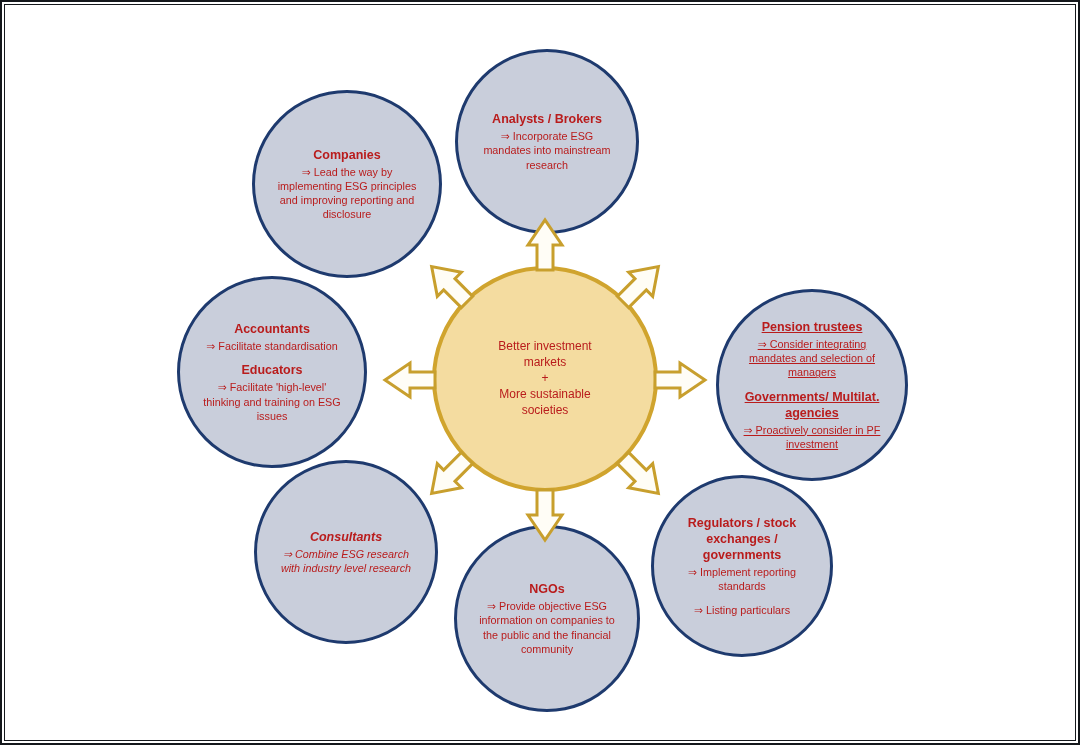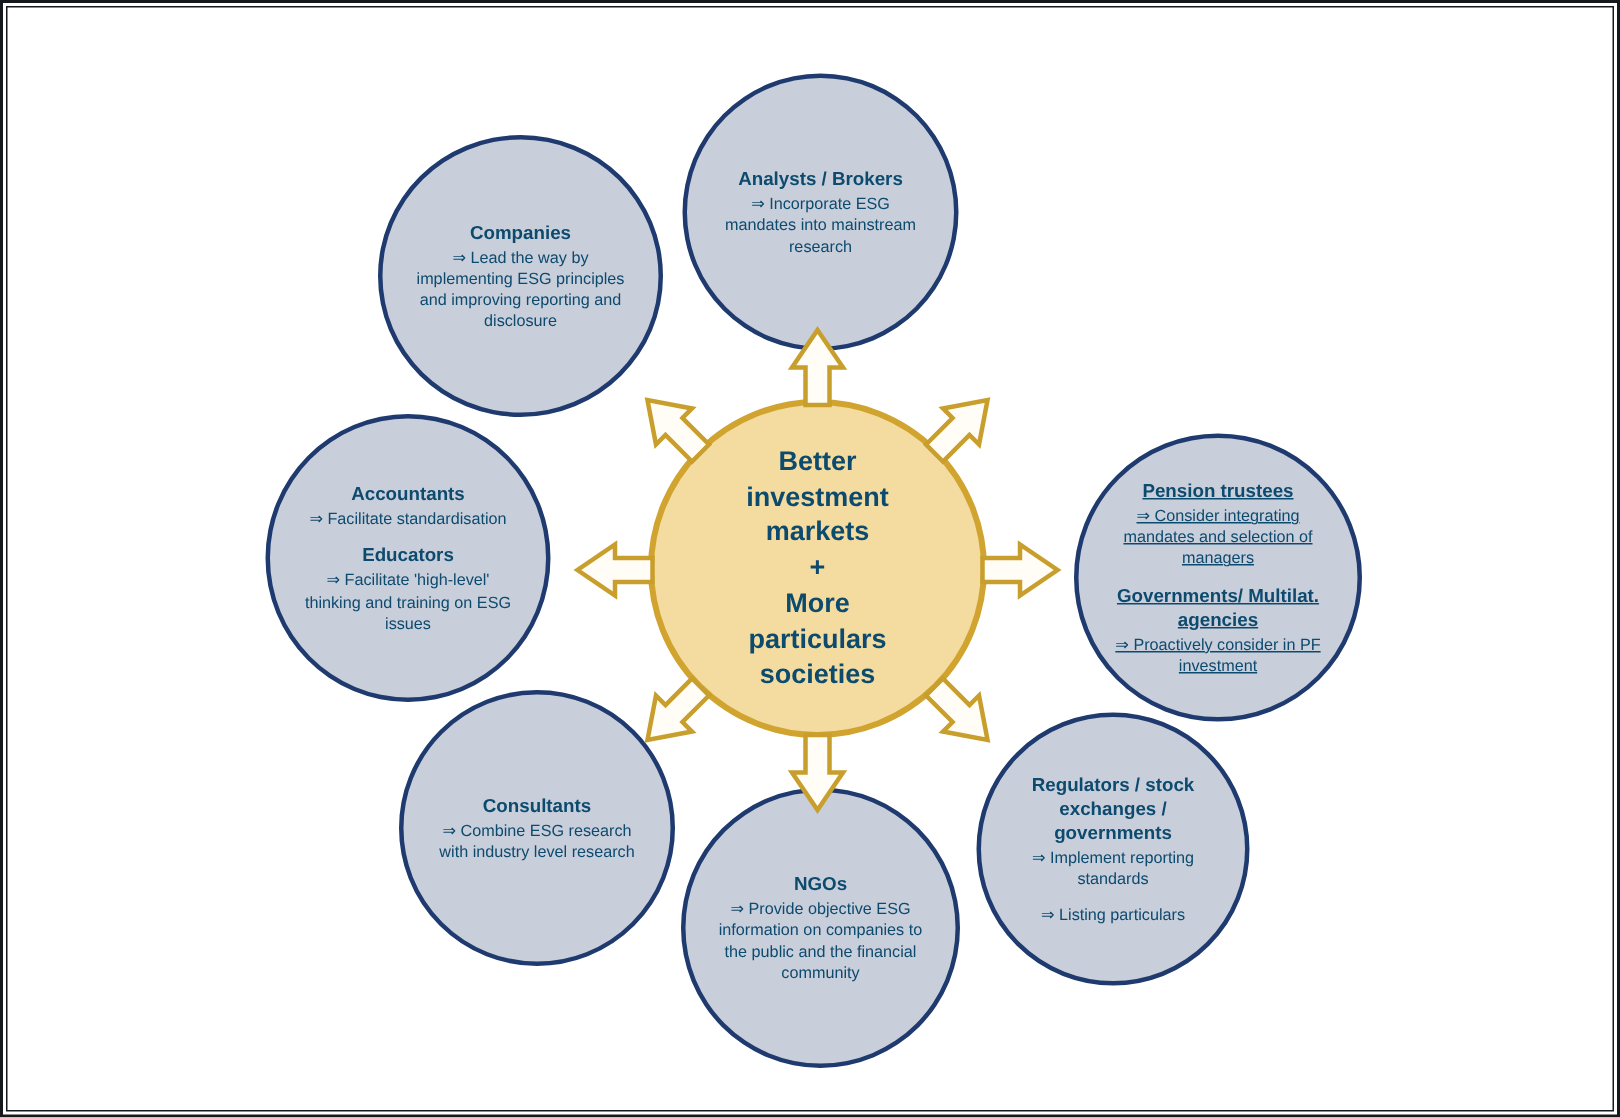"Analysts / Brokers" .circle { color: #0c4a6e -> #b91c1c }
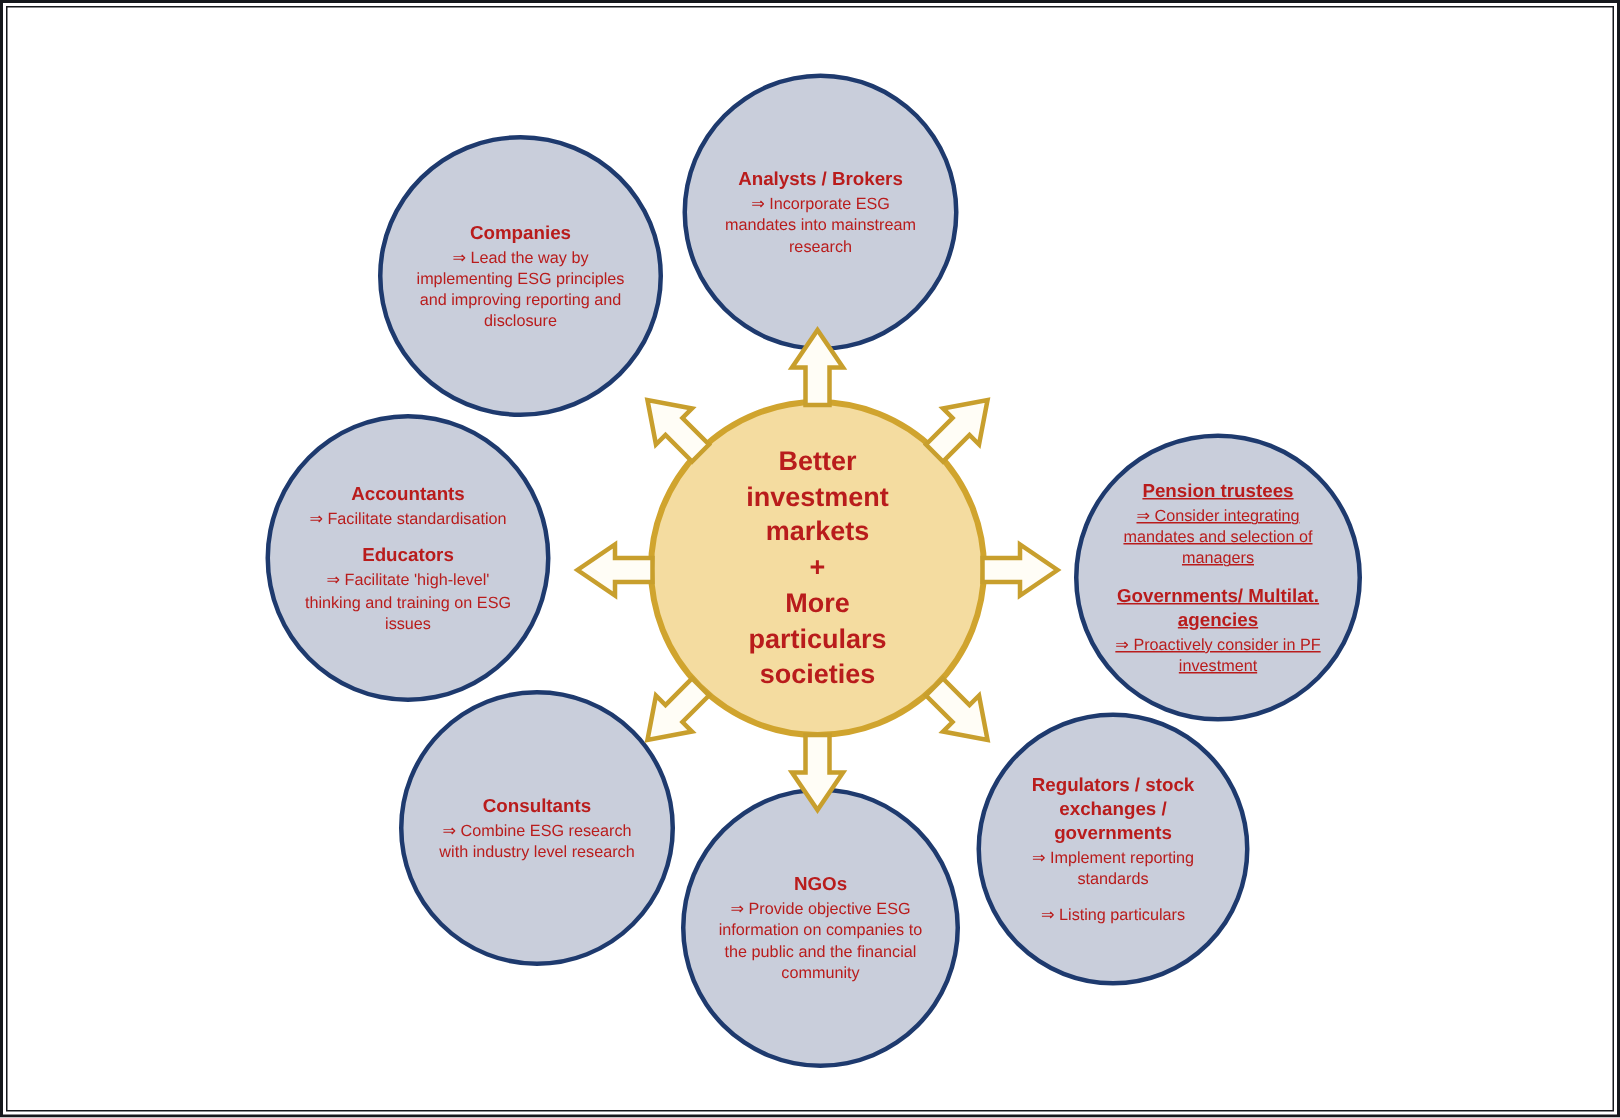"Better investment markets" .c-center .center-line { font-size: 18px -> 12px; font-weight: bold -> normal }
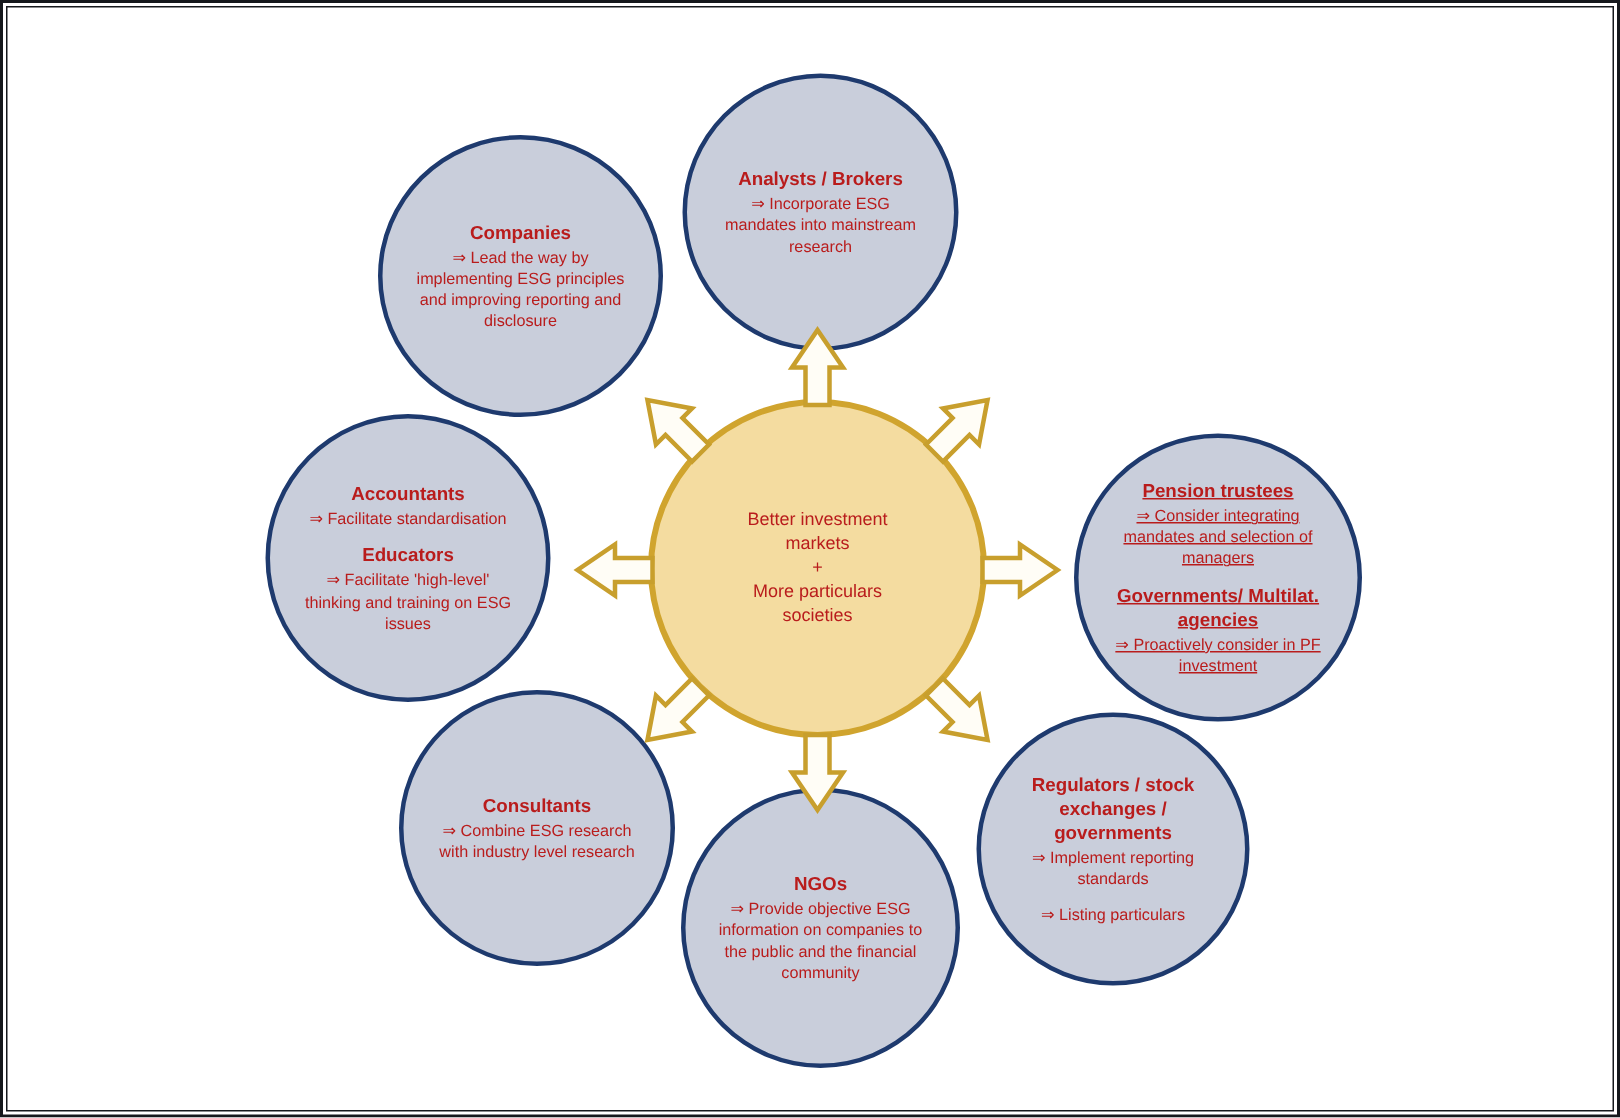"More particulars societies" div.center-line { text: particulars -> sustainable }
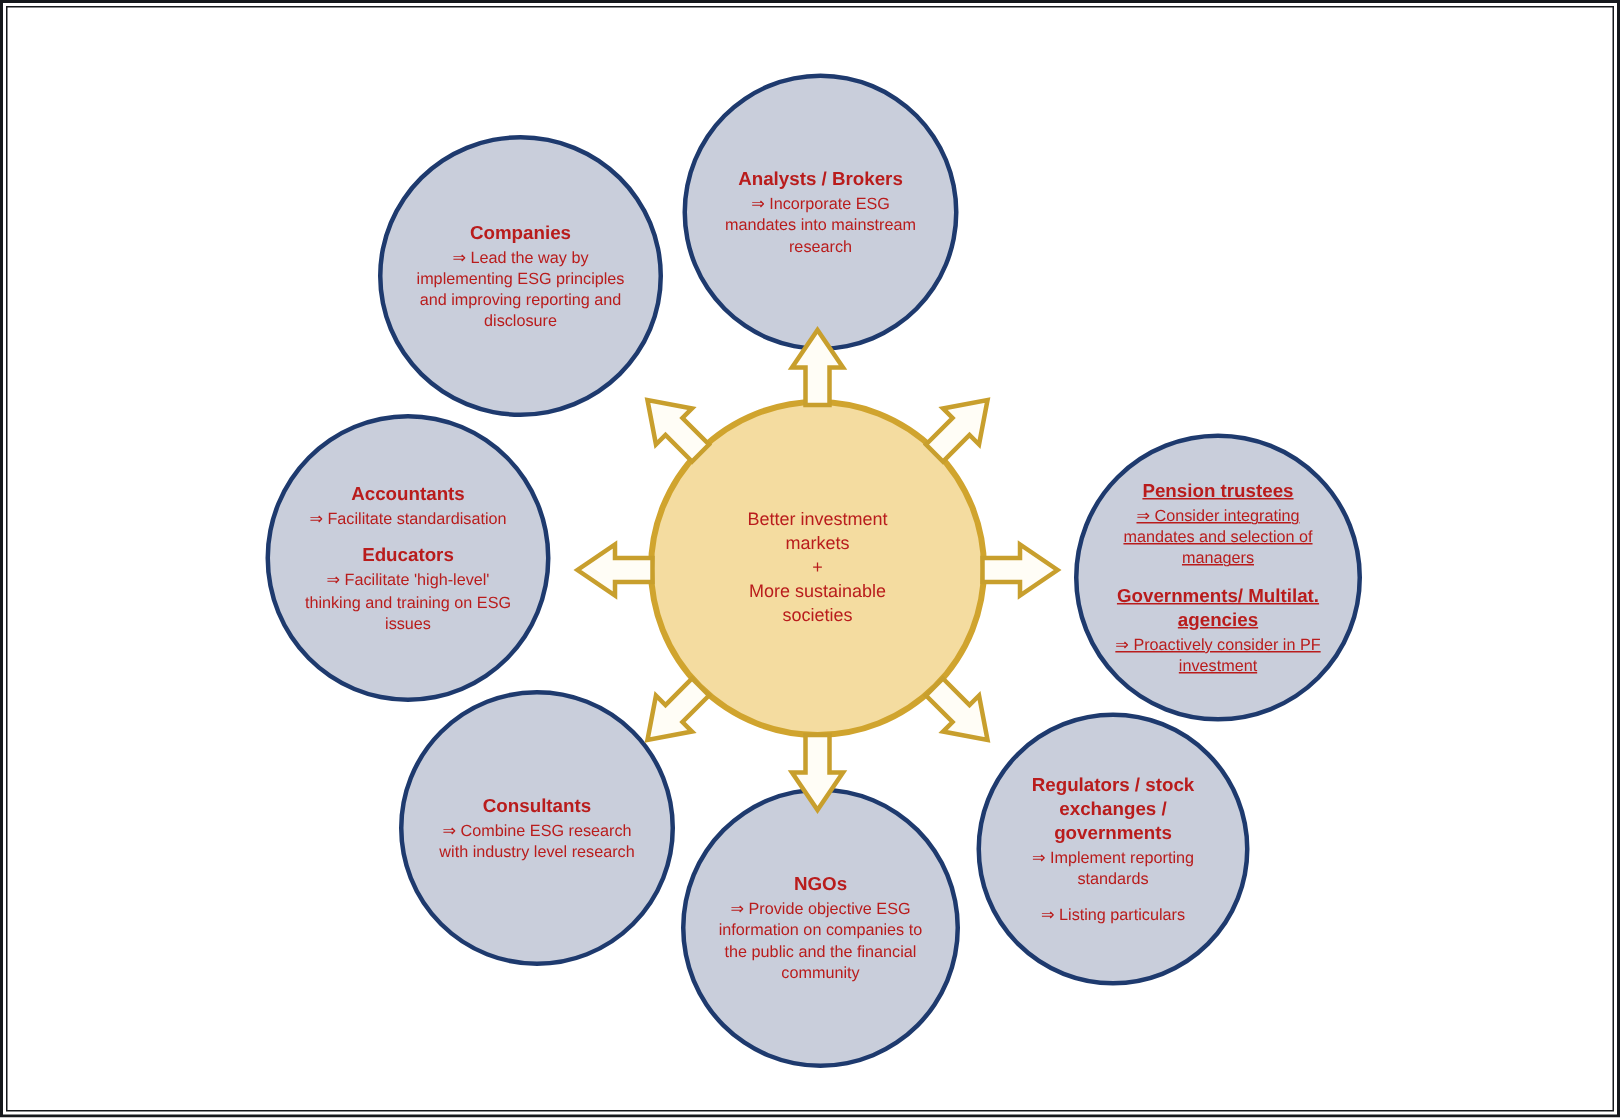"Consultants" .c-consultants { font-style: none -> italic; left: 264px -> 252px }
